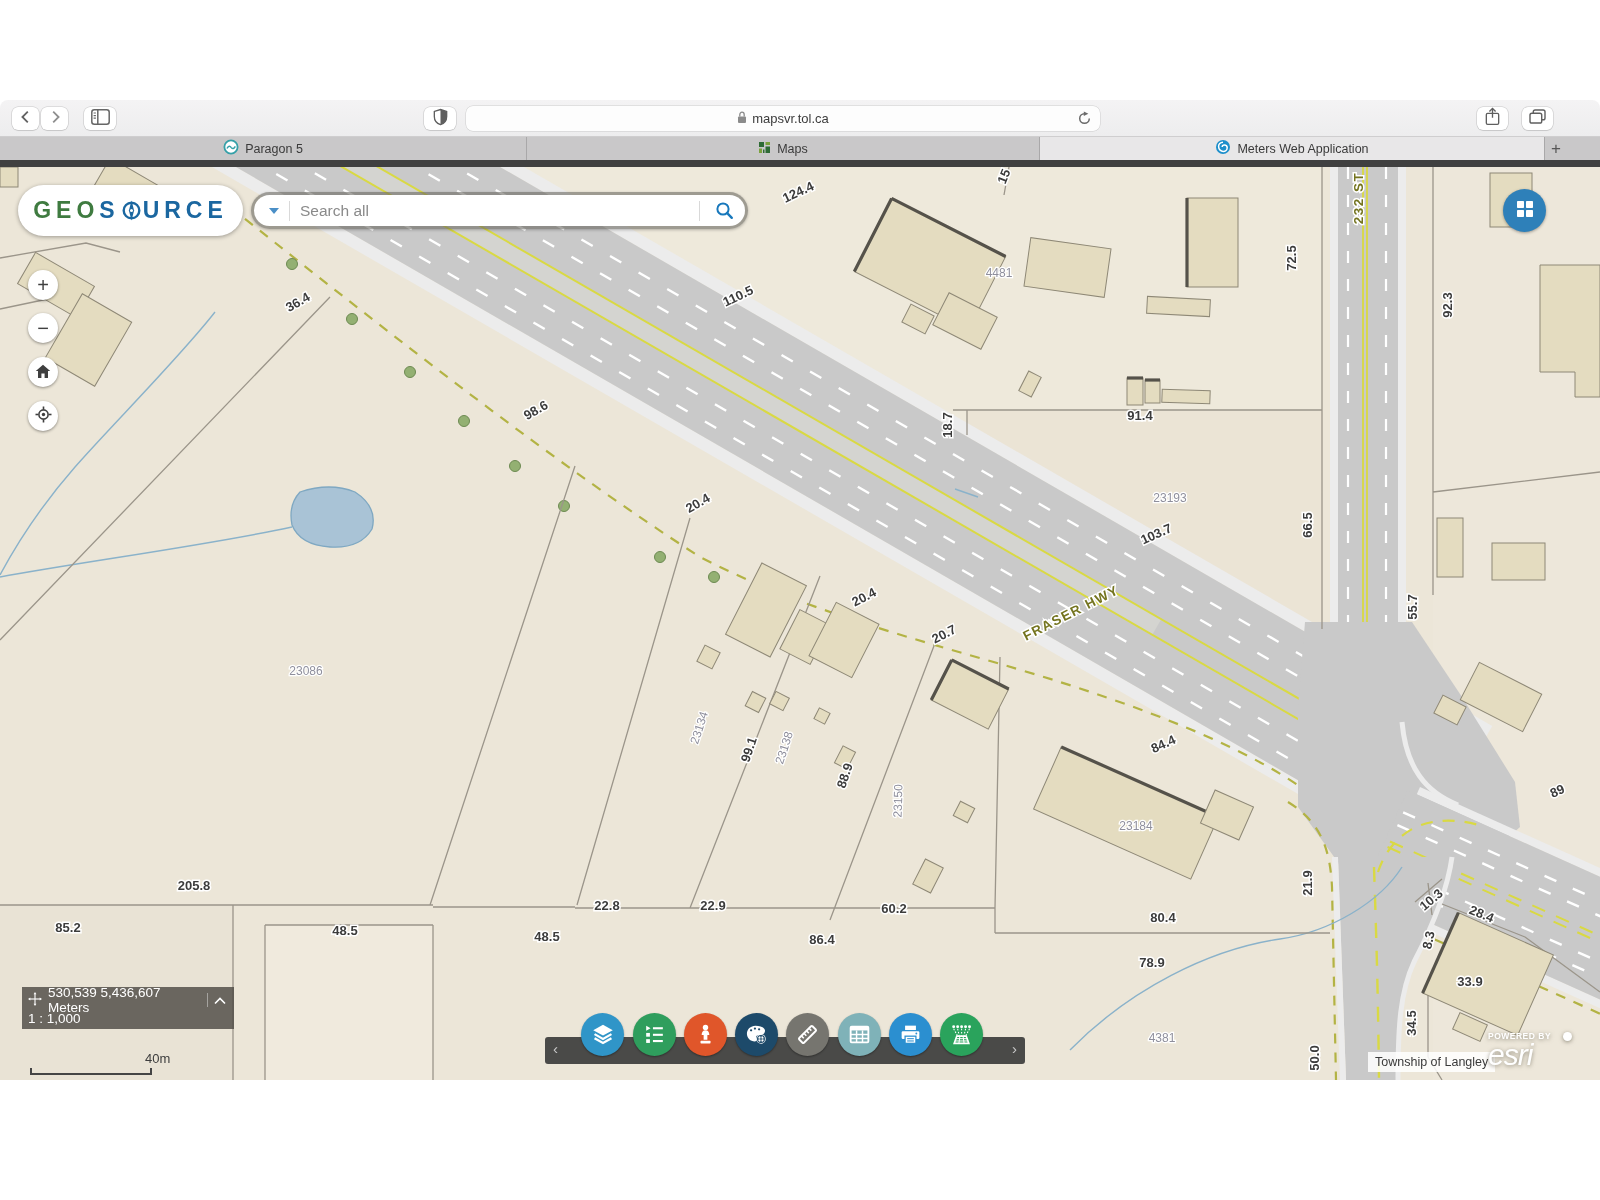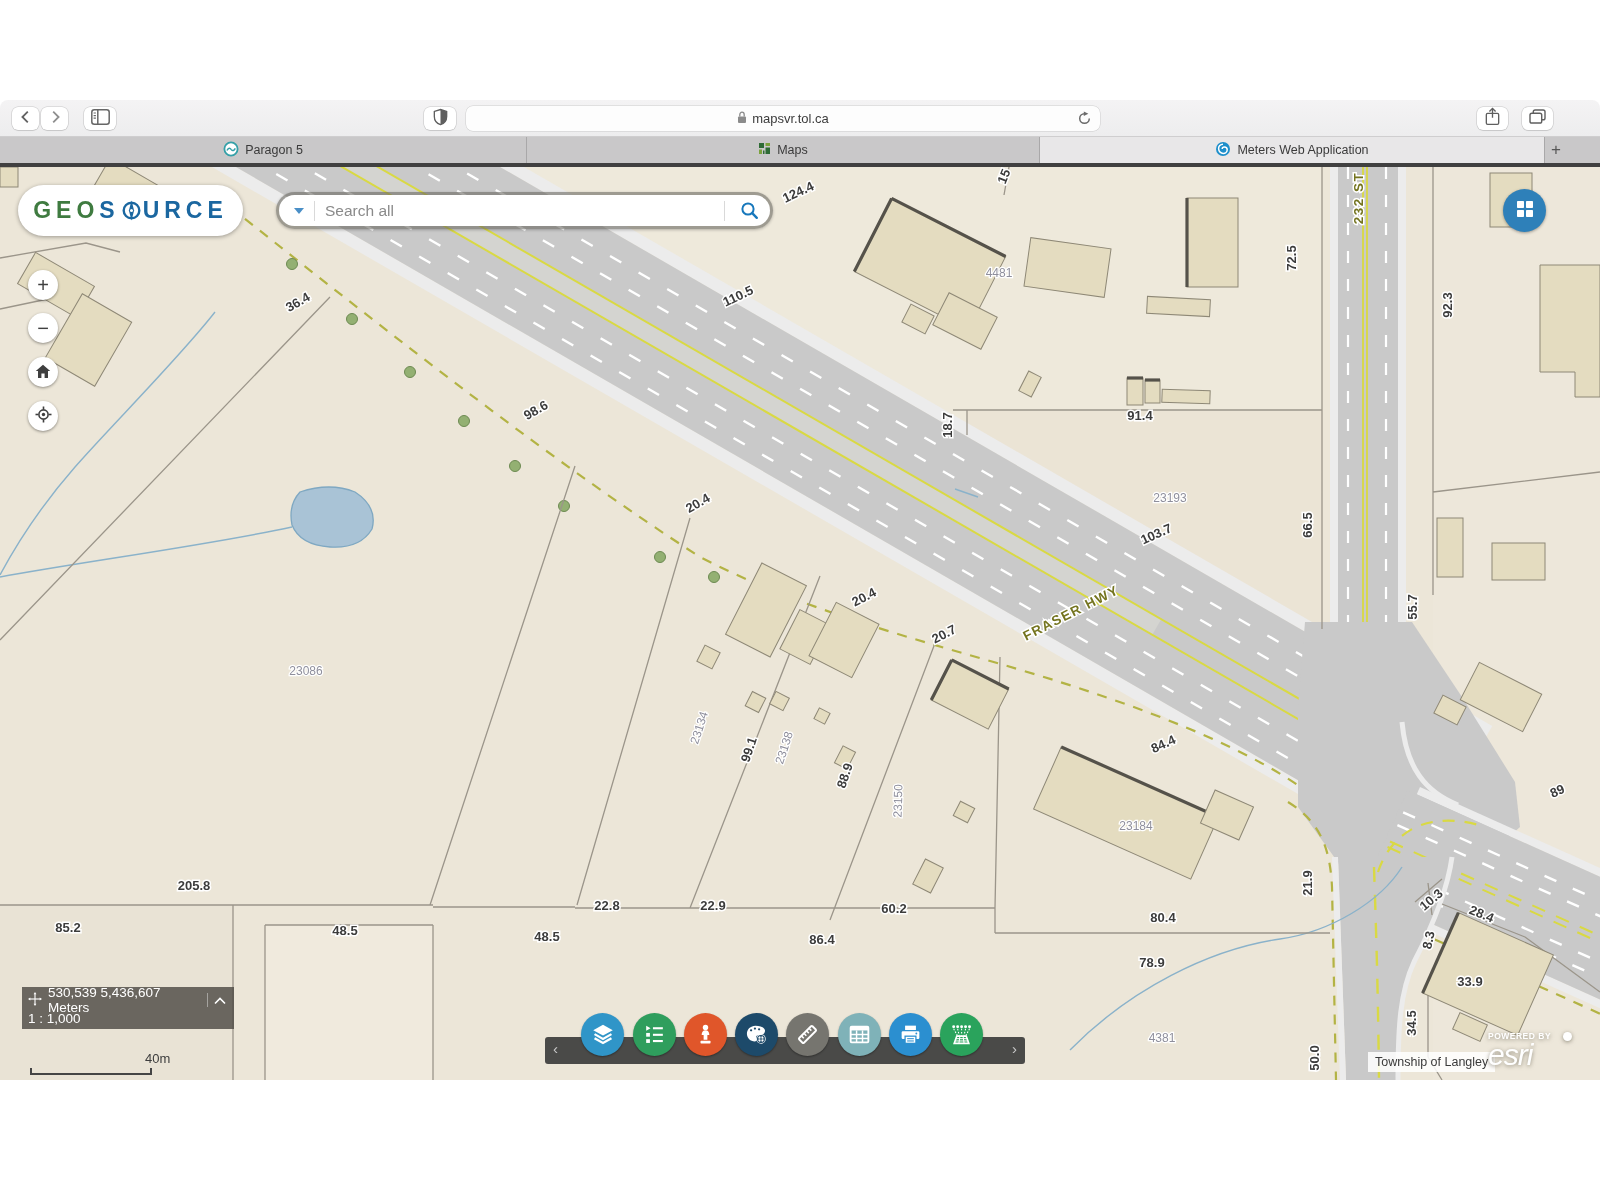"Paragon 5" .tabbar { border-bottom: 4px solid #404040 -> 7px solid #404040 }
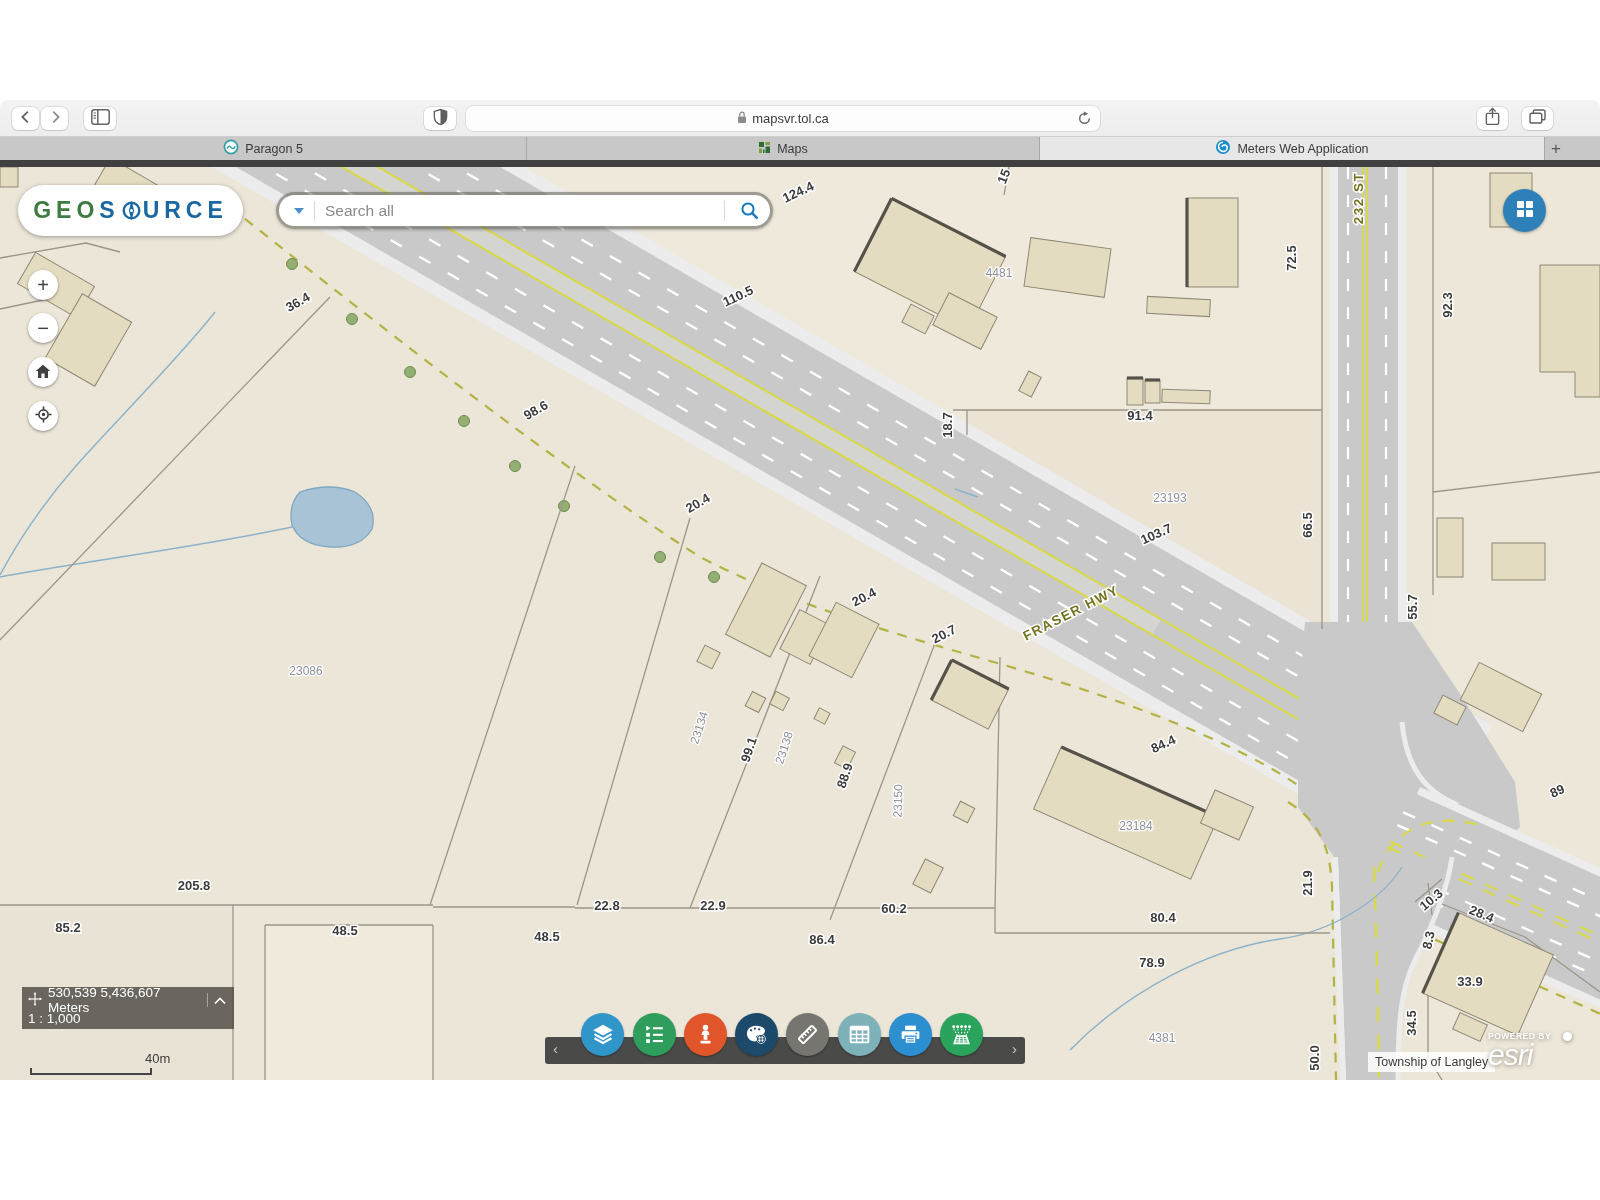"Search all" .searchwrap { left: 276px -> 251px }
